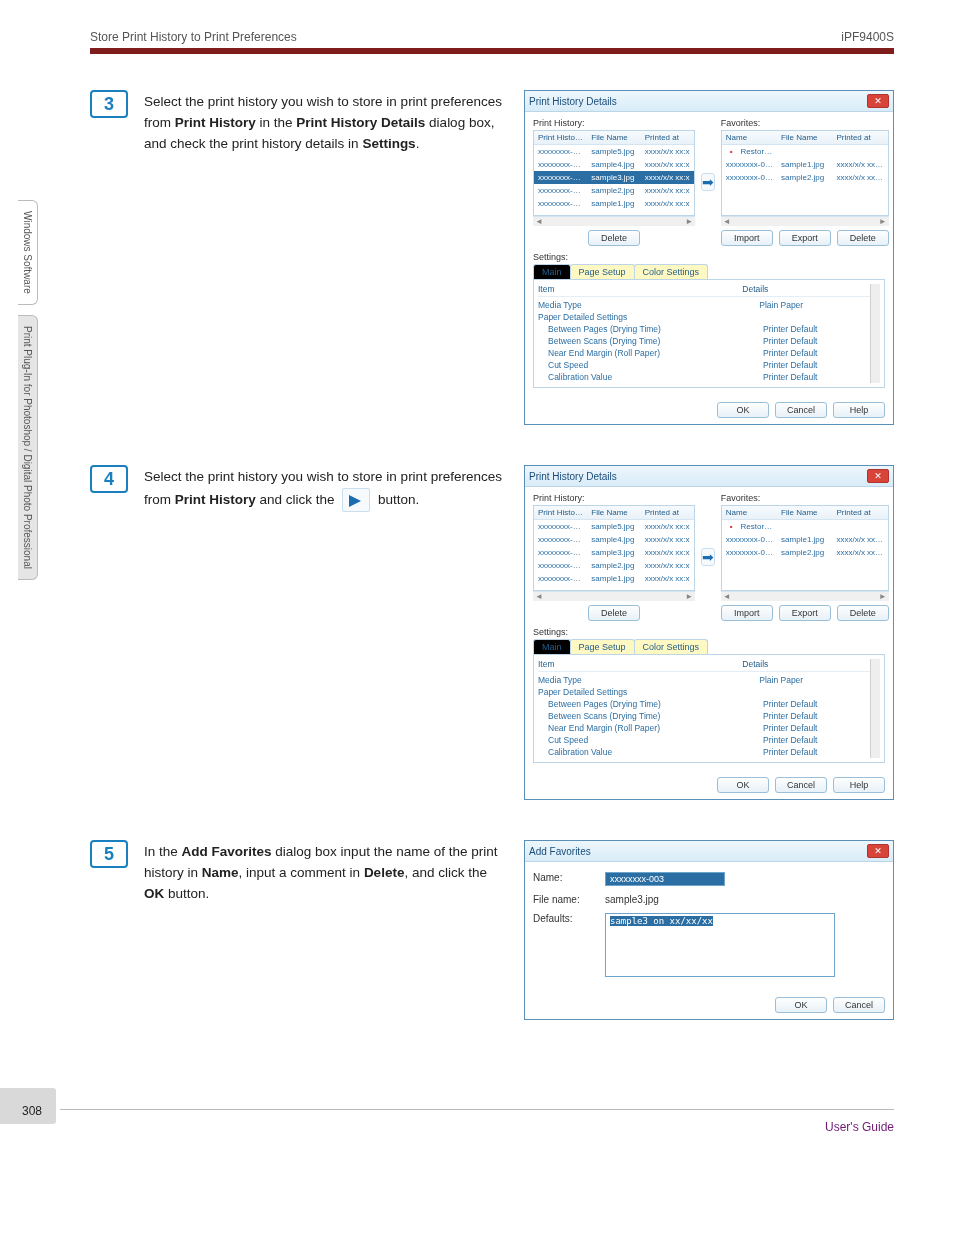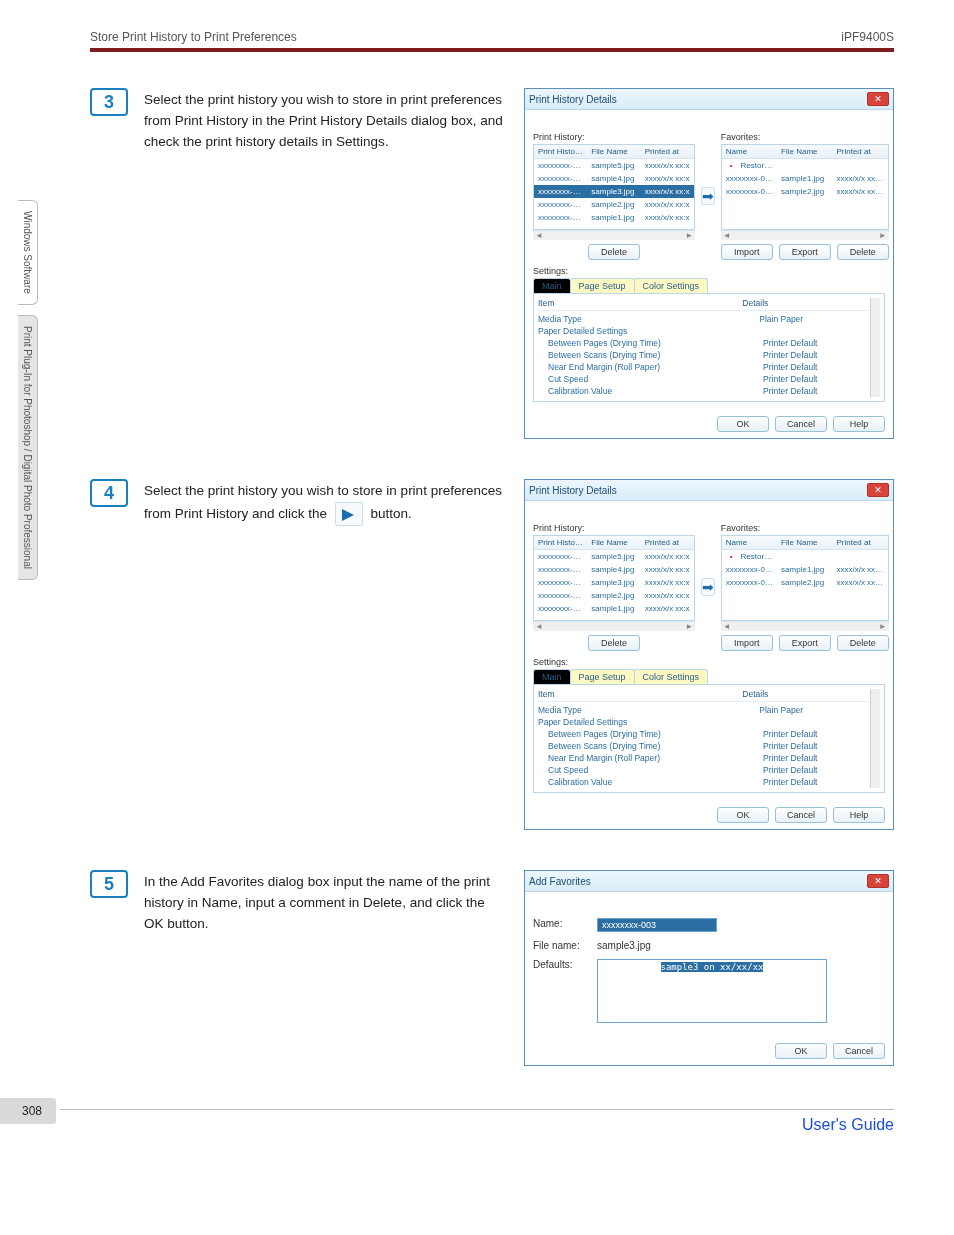"Store Print History to Print" .header { border-bottom: 4px solid #7f1d1d -> 6px solid #7f1d1d }
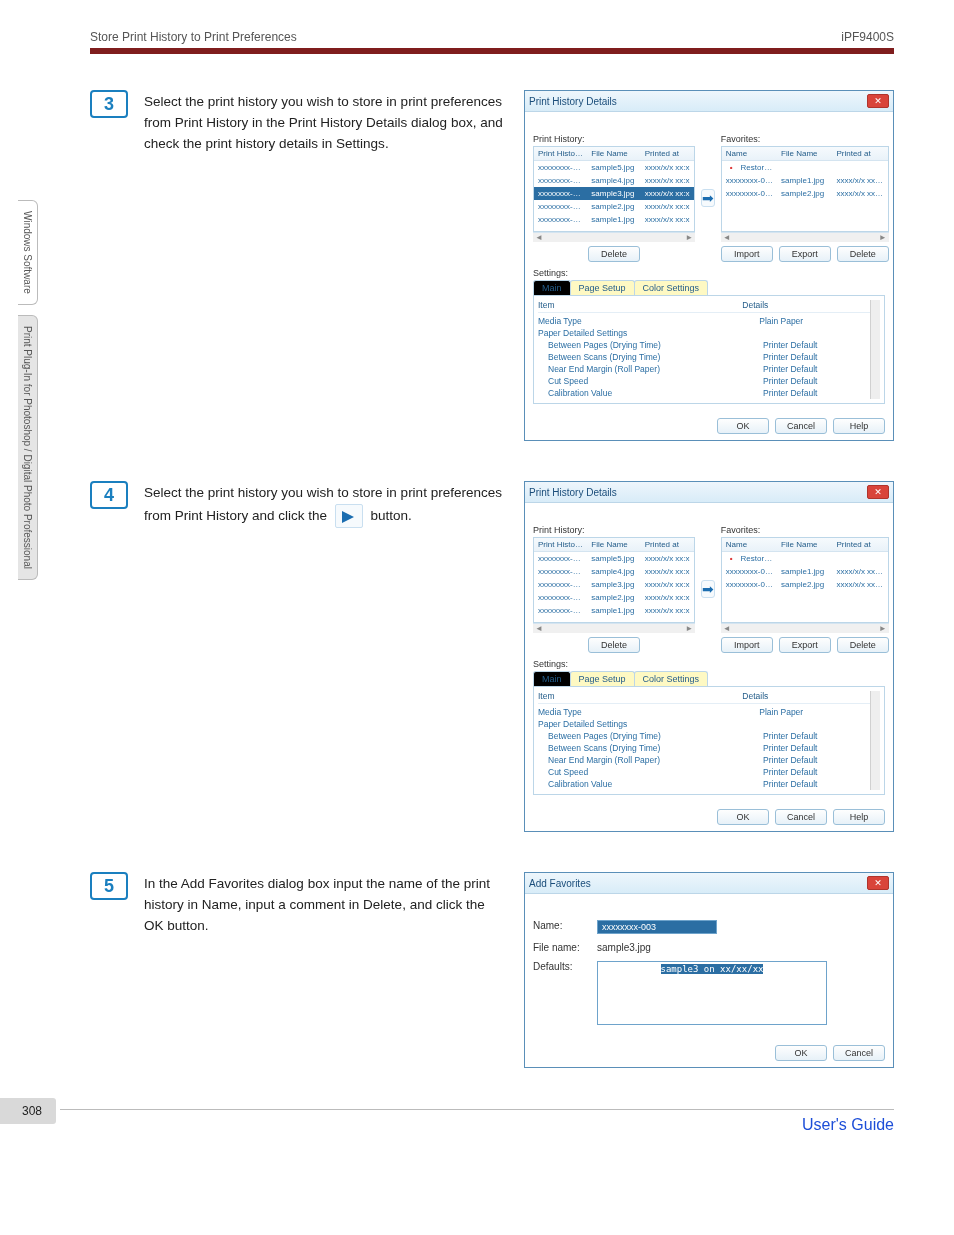"Print History" .step-text b { font-weight: normal -> bold }
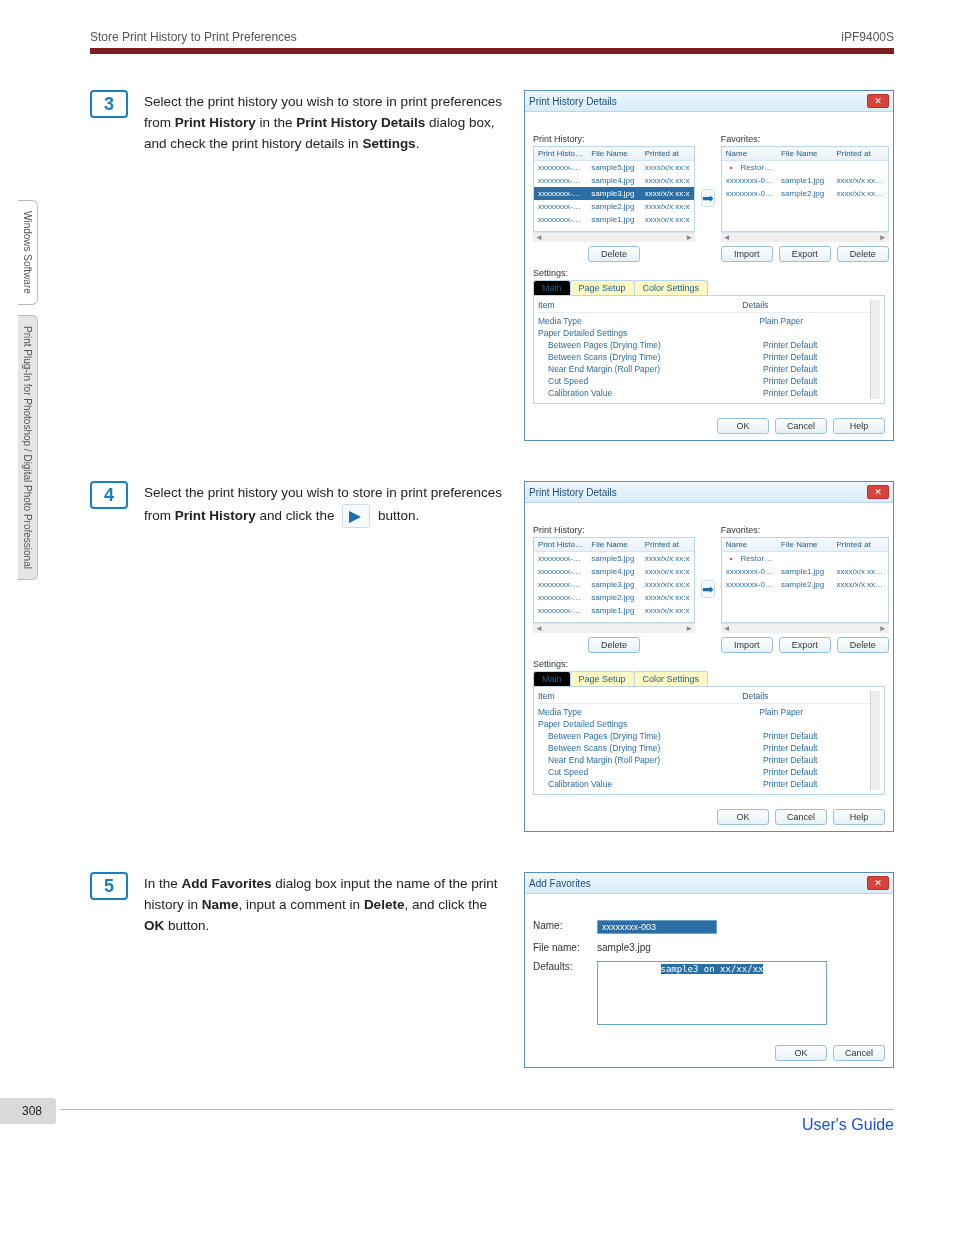"Print History:" .dlg-body { padding: 22px 8px 8px -> 6px 8px 8px }
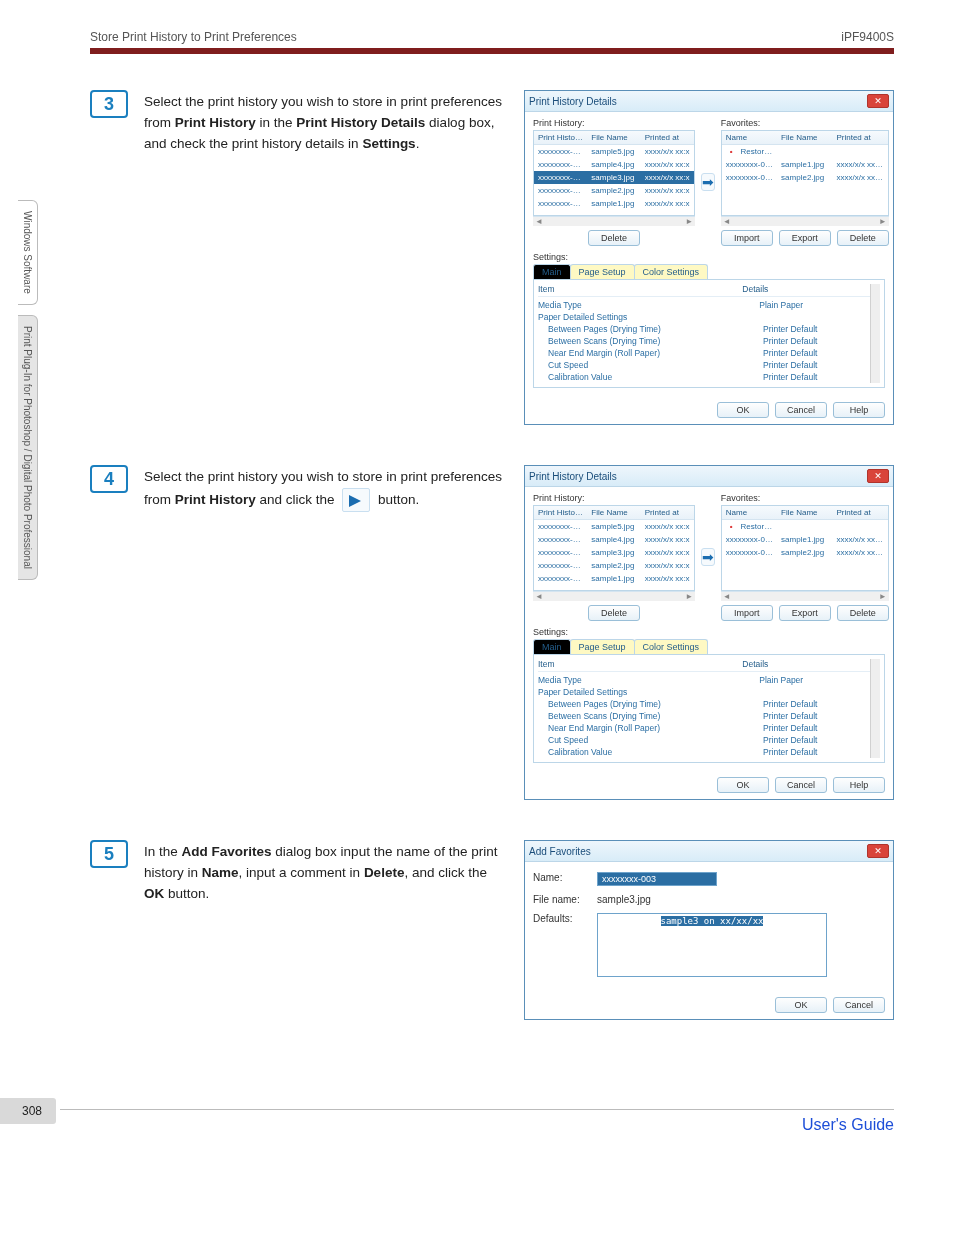"Name:" .form-row .fl { width: 64px -> 72px }
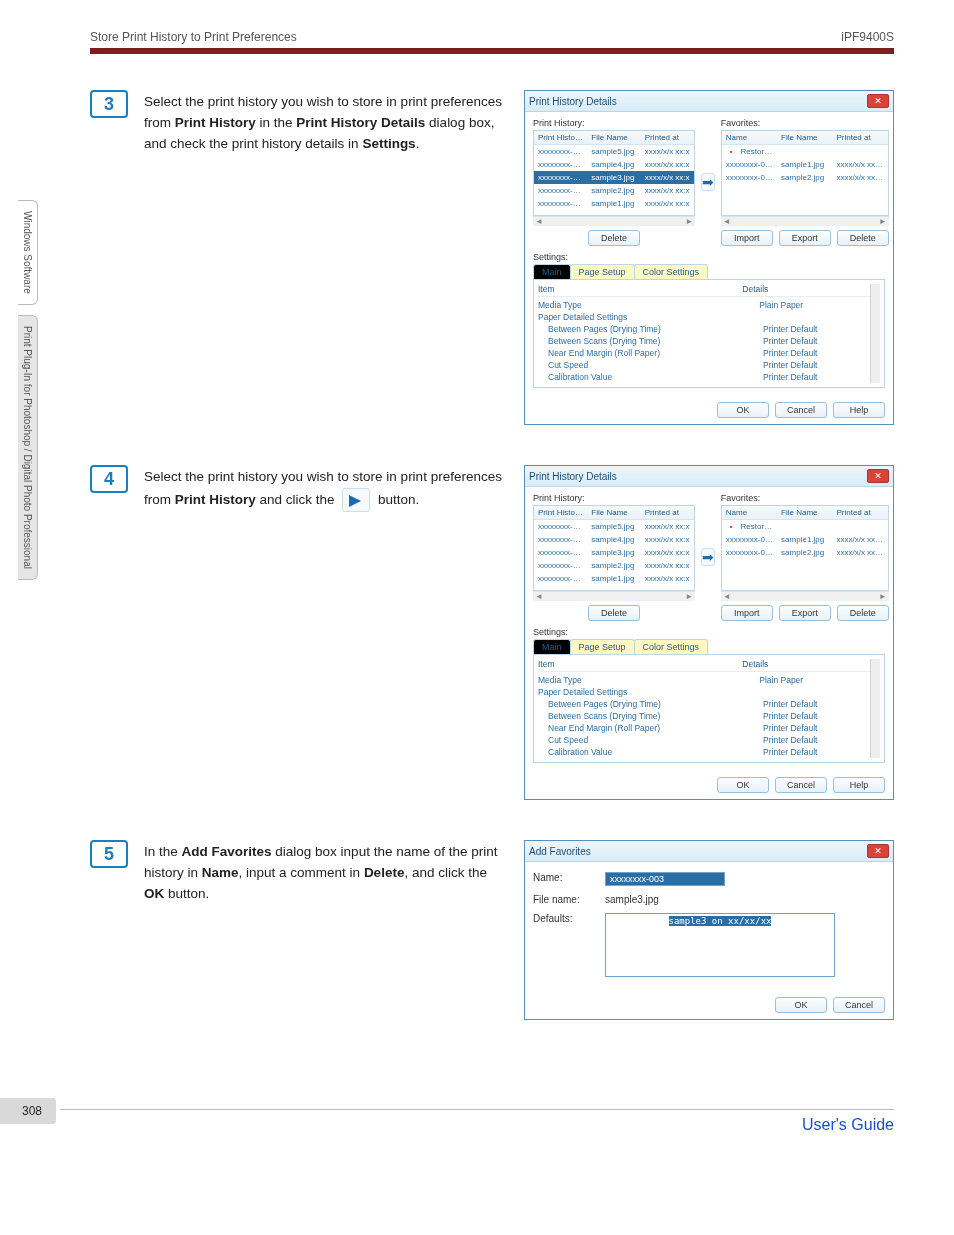"sample3 on xx/xx/xx" .form-row textarea.sel { text-align: center -> none }
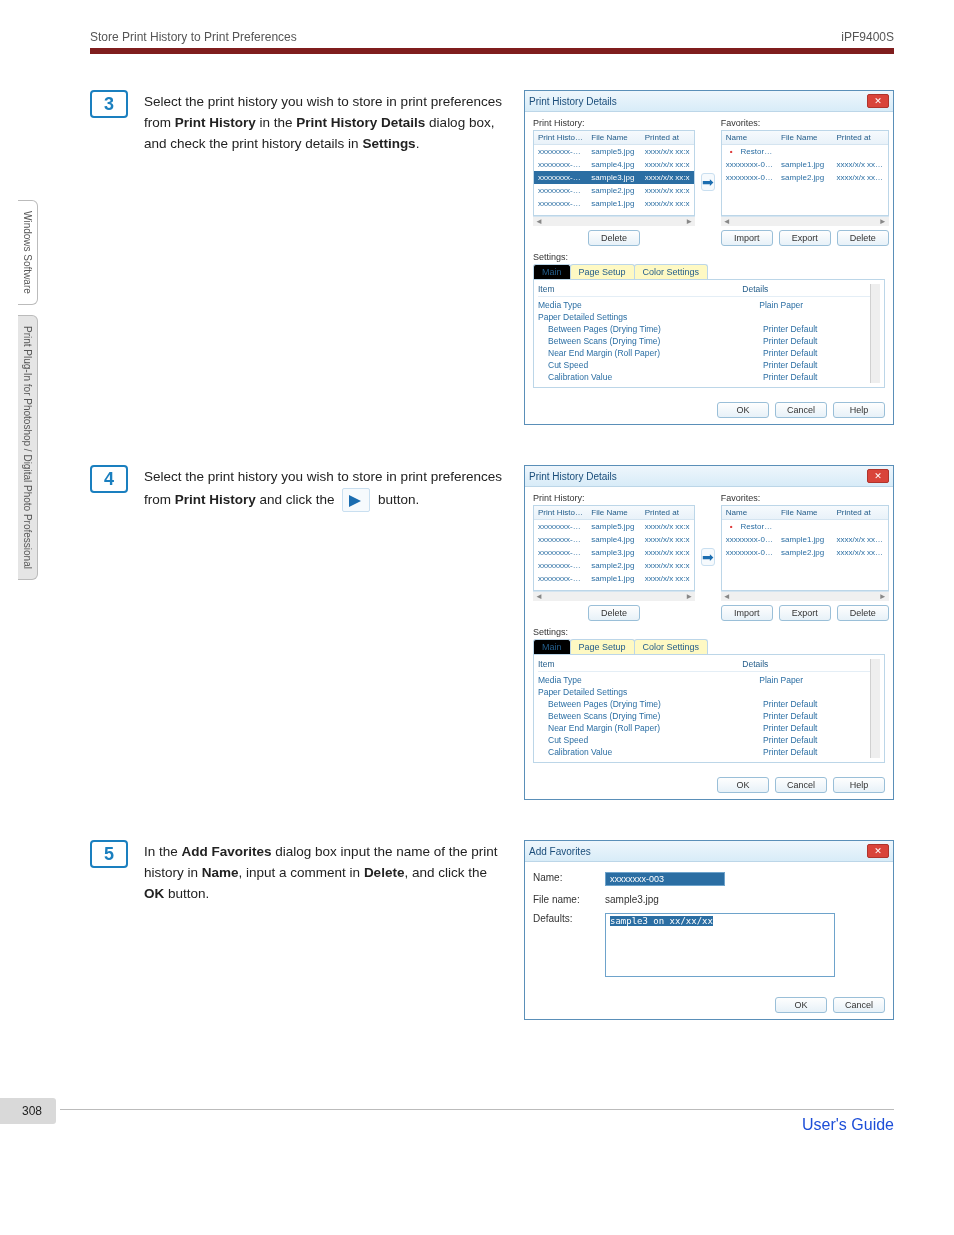"308" .page-num-badge { padding: 6px 14px 6px 22px -> 16px 14px 6px 22px }
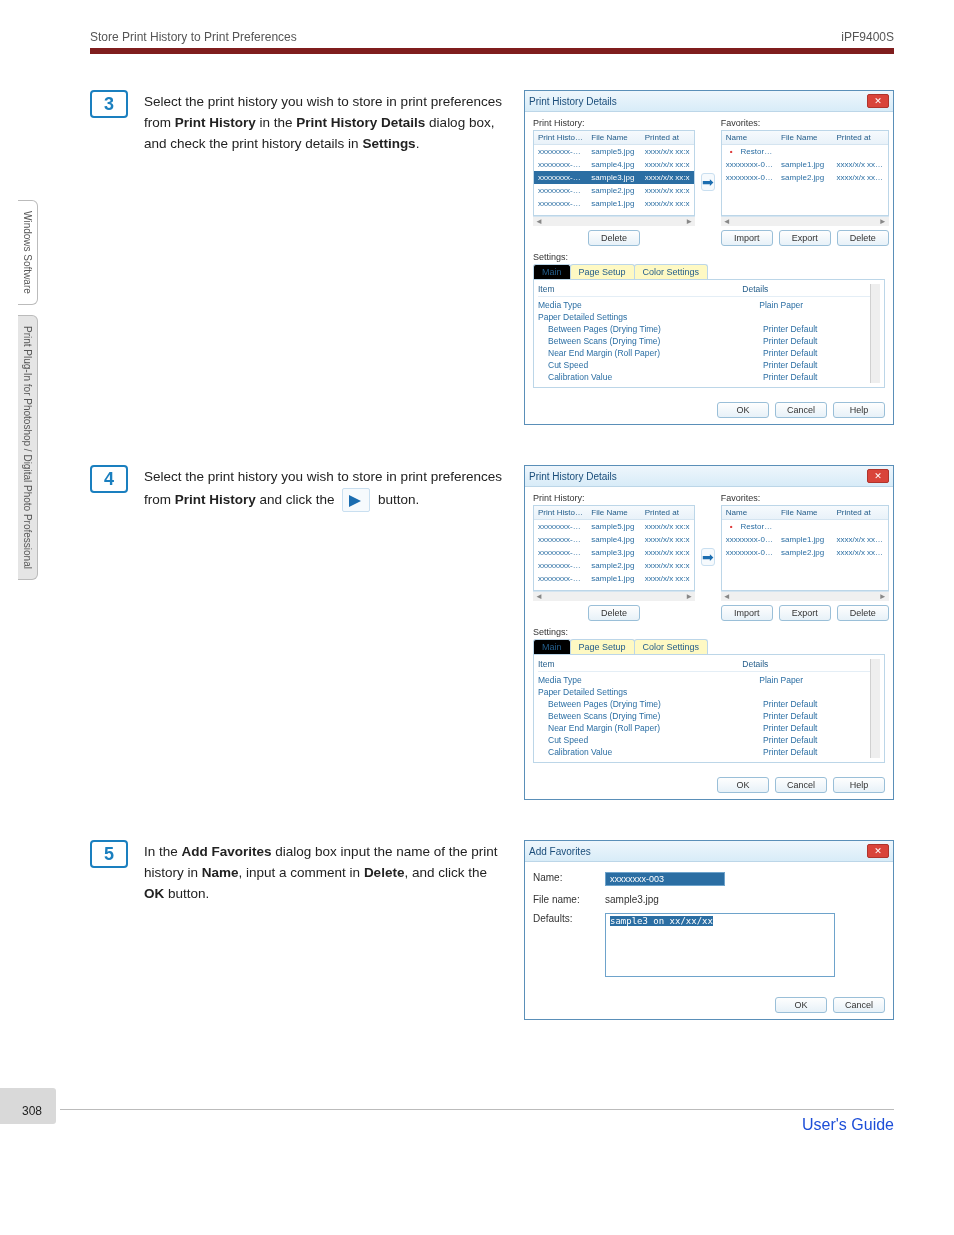"User's Guide" .footer-right { color: #1d4ed8 -> #701a75; font-size: 16px -> 12px }
